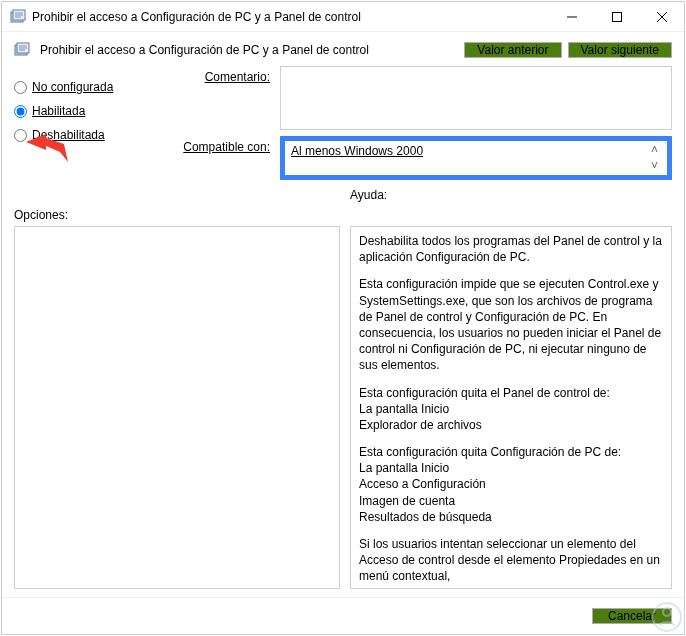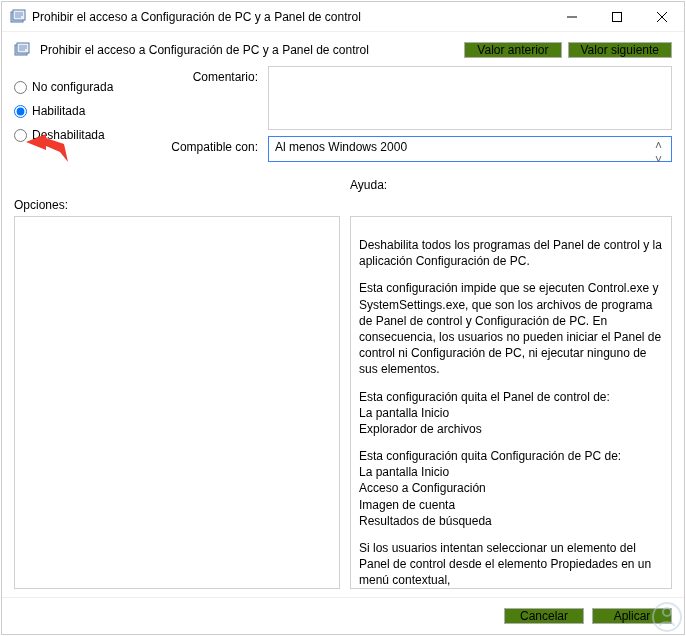"No configurada" .toprow { gap: 12px -> 24px; margin-bottom: 8px -> 0; text-decoration: none -> underline }
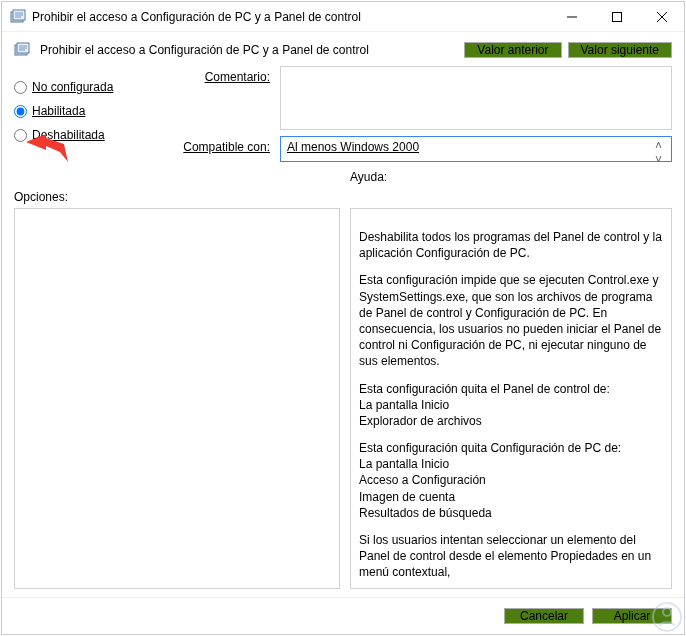"Al menos Windows 2000" .compat { border: 1px solid #3b82f6 -> 5px solid #3b82f6; height: 26px -> 44px }
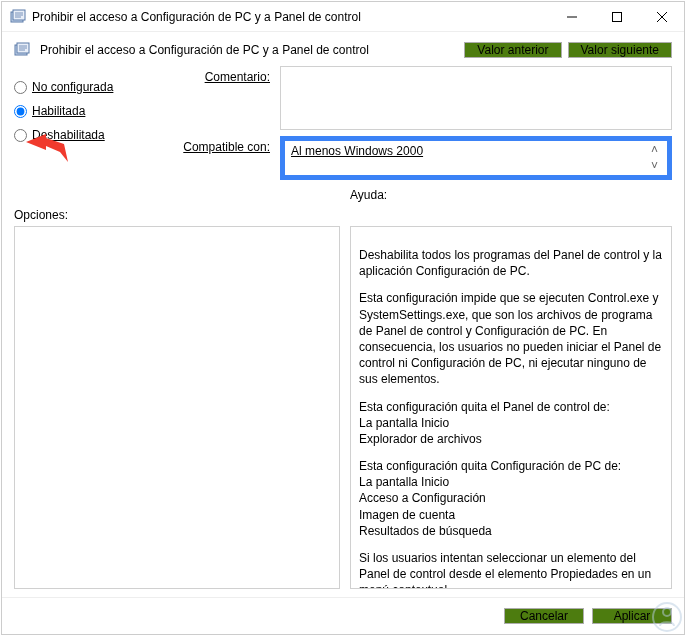"Deshabilita todos los programas del" .help { padding: 20px 4px 6px 8px -> 6px 4px 6px 8px }
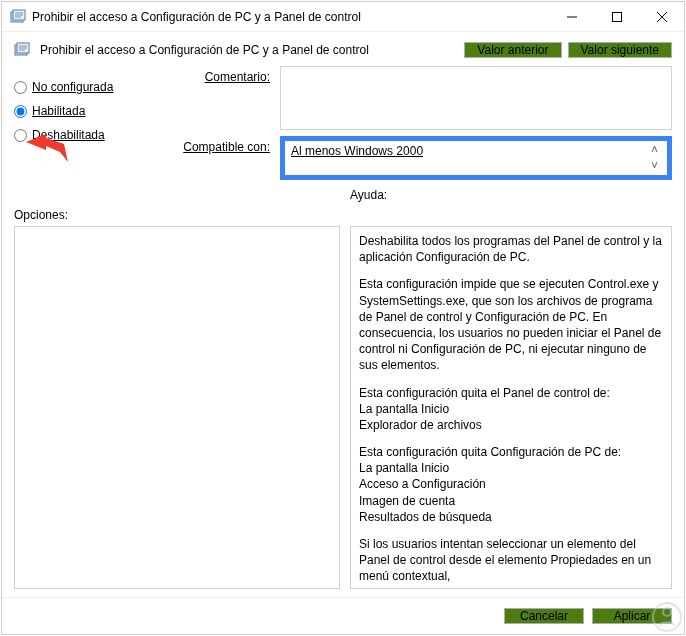"Si los usuarios intentan seleccionar" p { text: Panel -> Acceso }
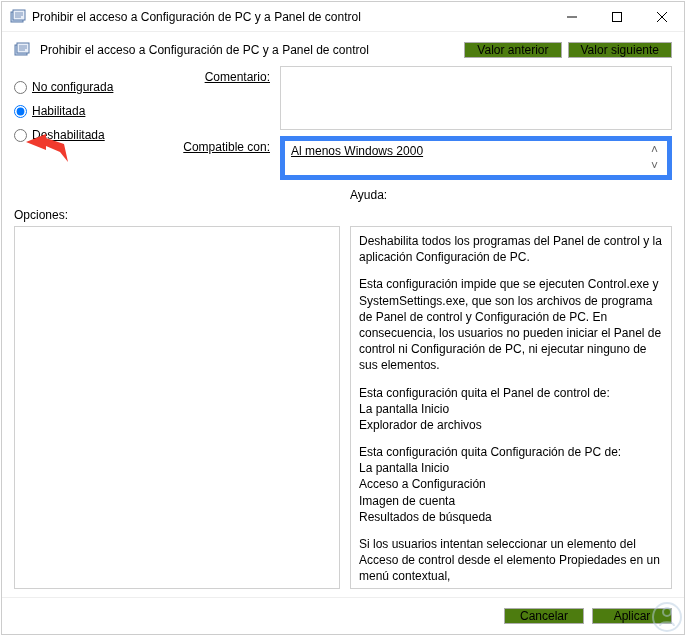"Aplicar" div.btn { html: <div>Aplicar</div> -> none }
